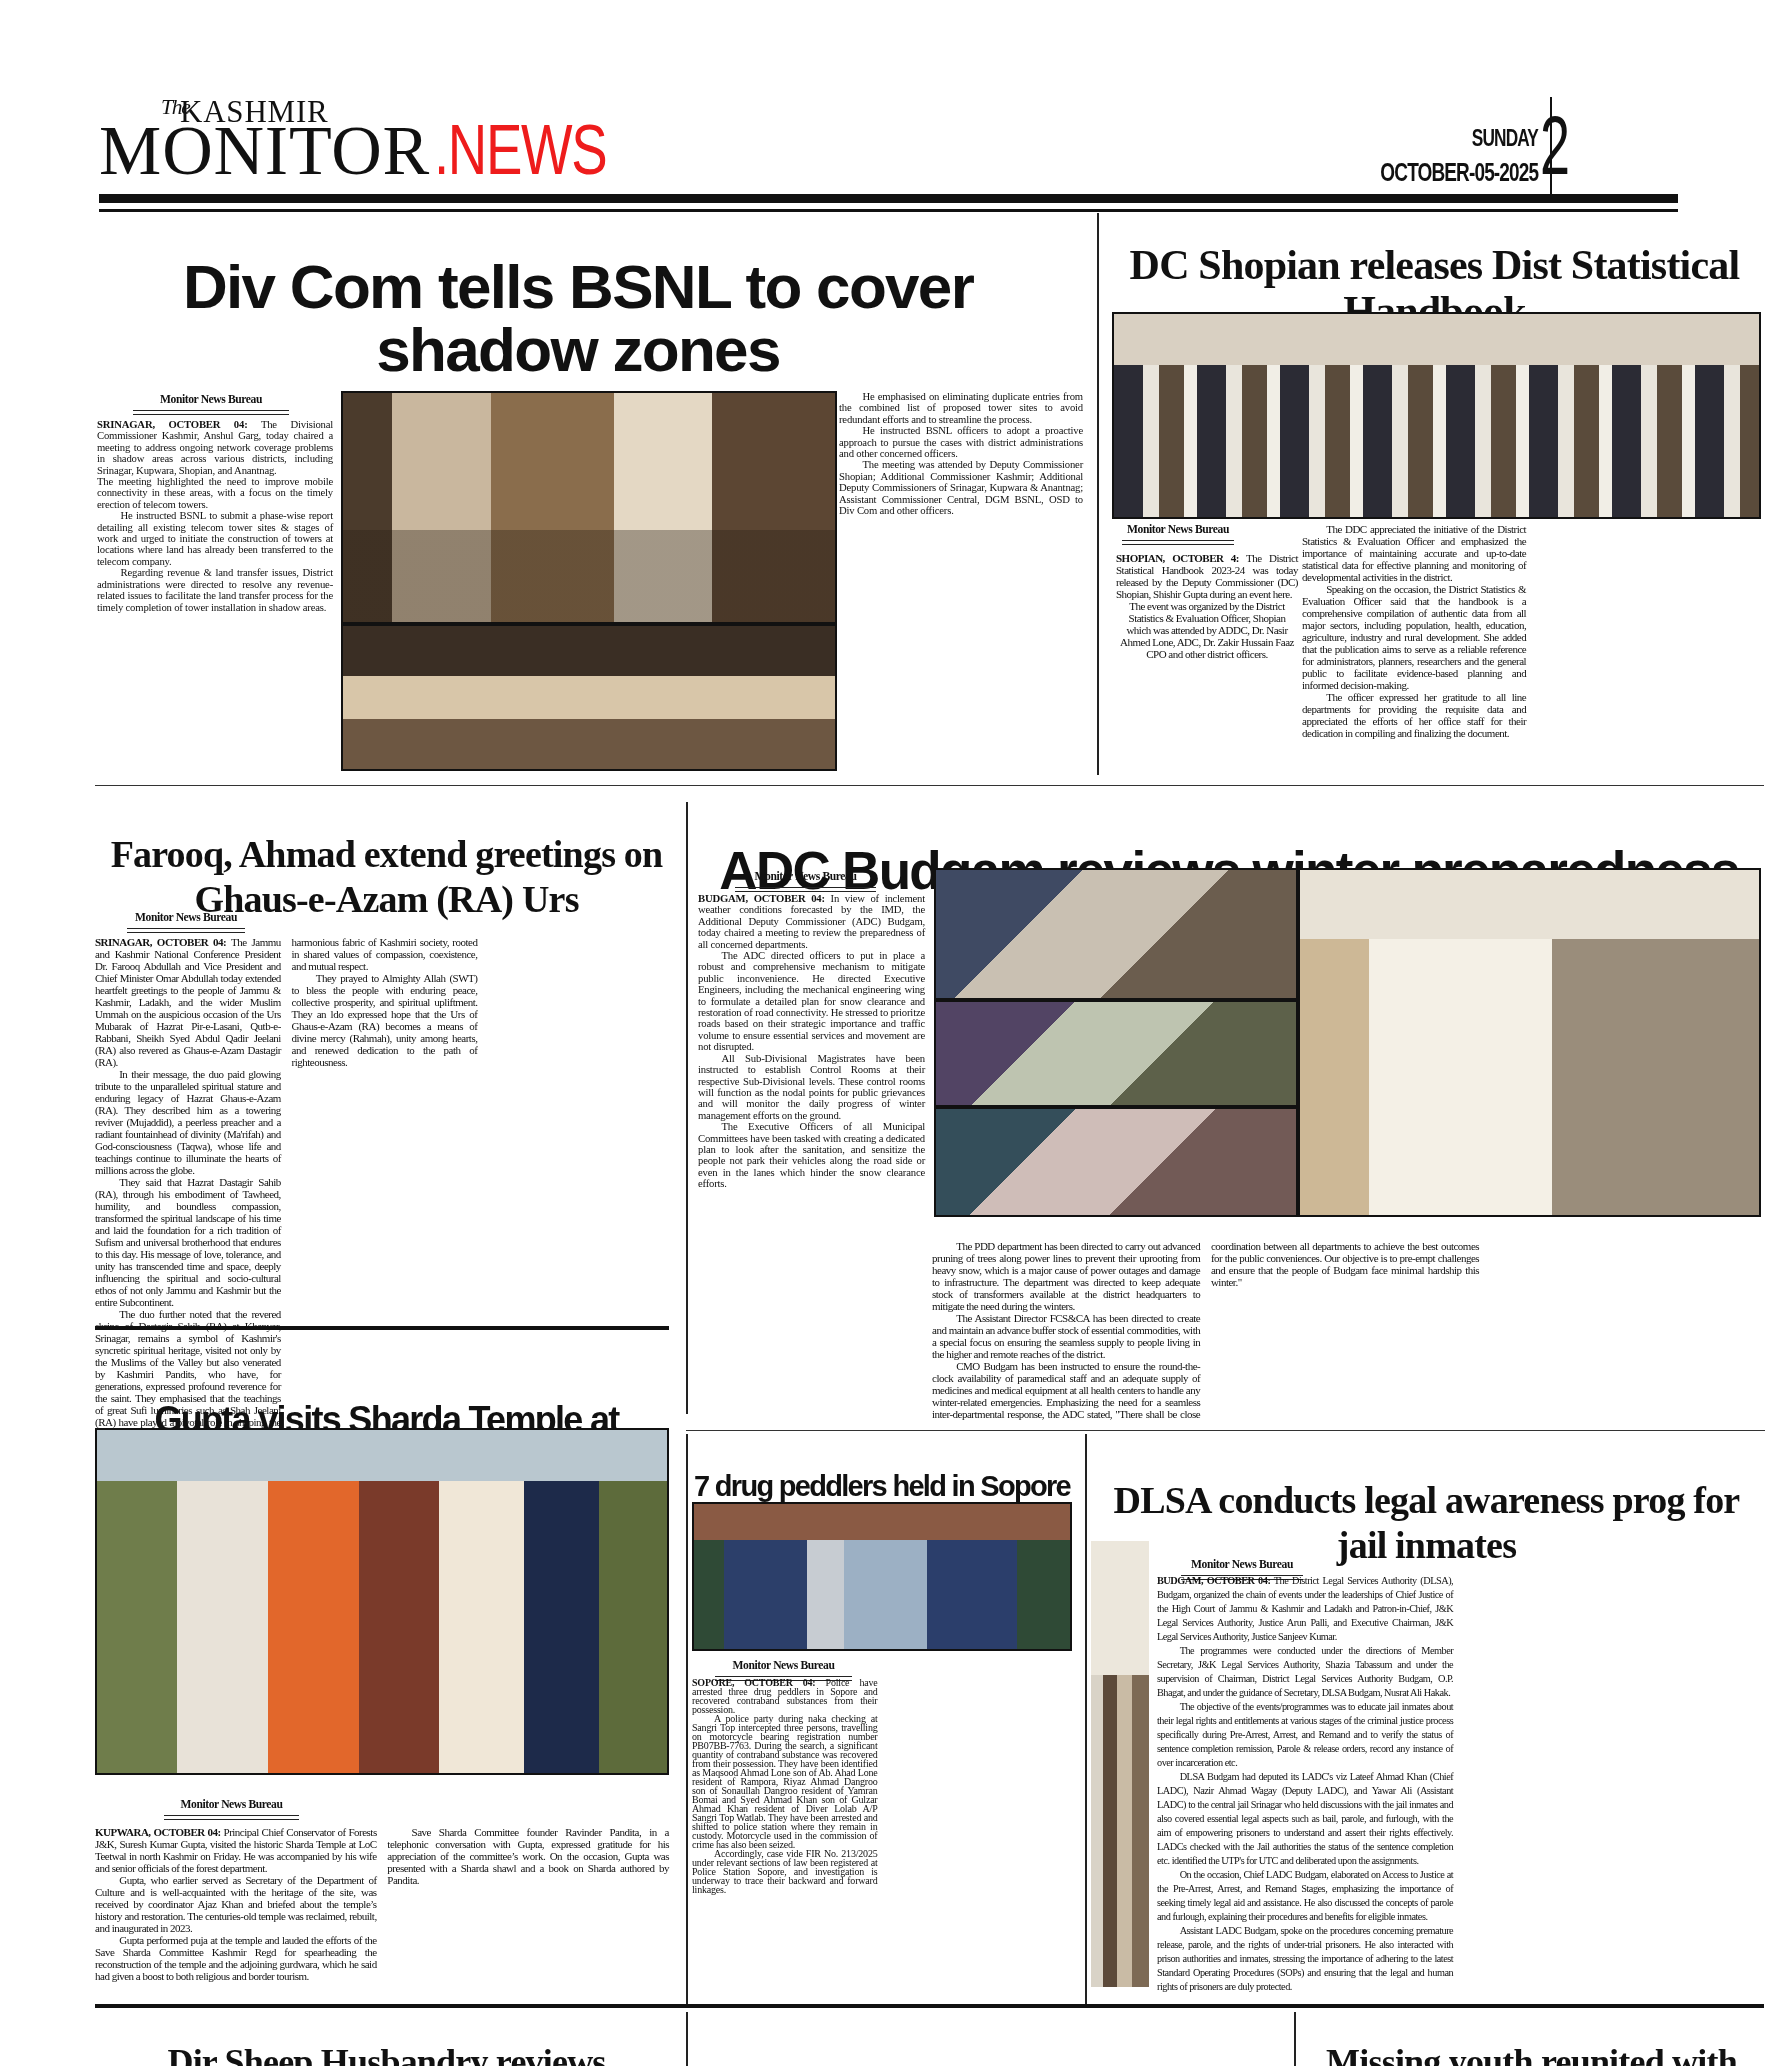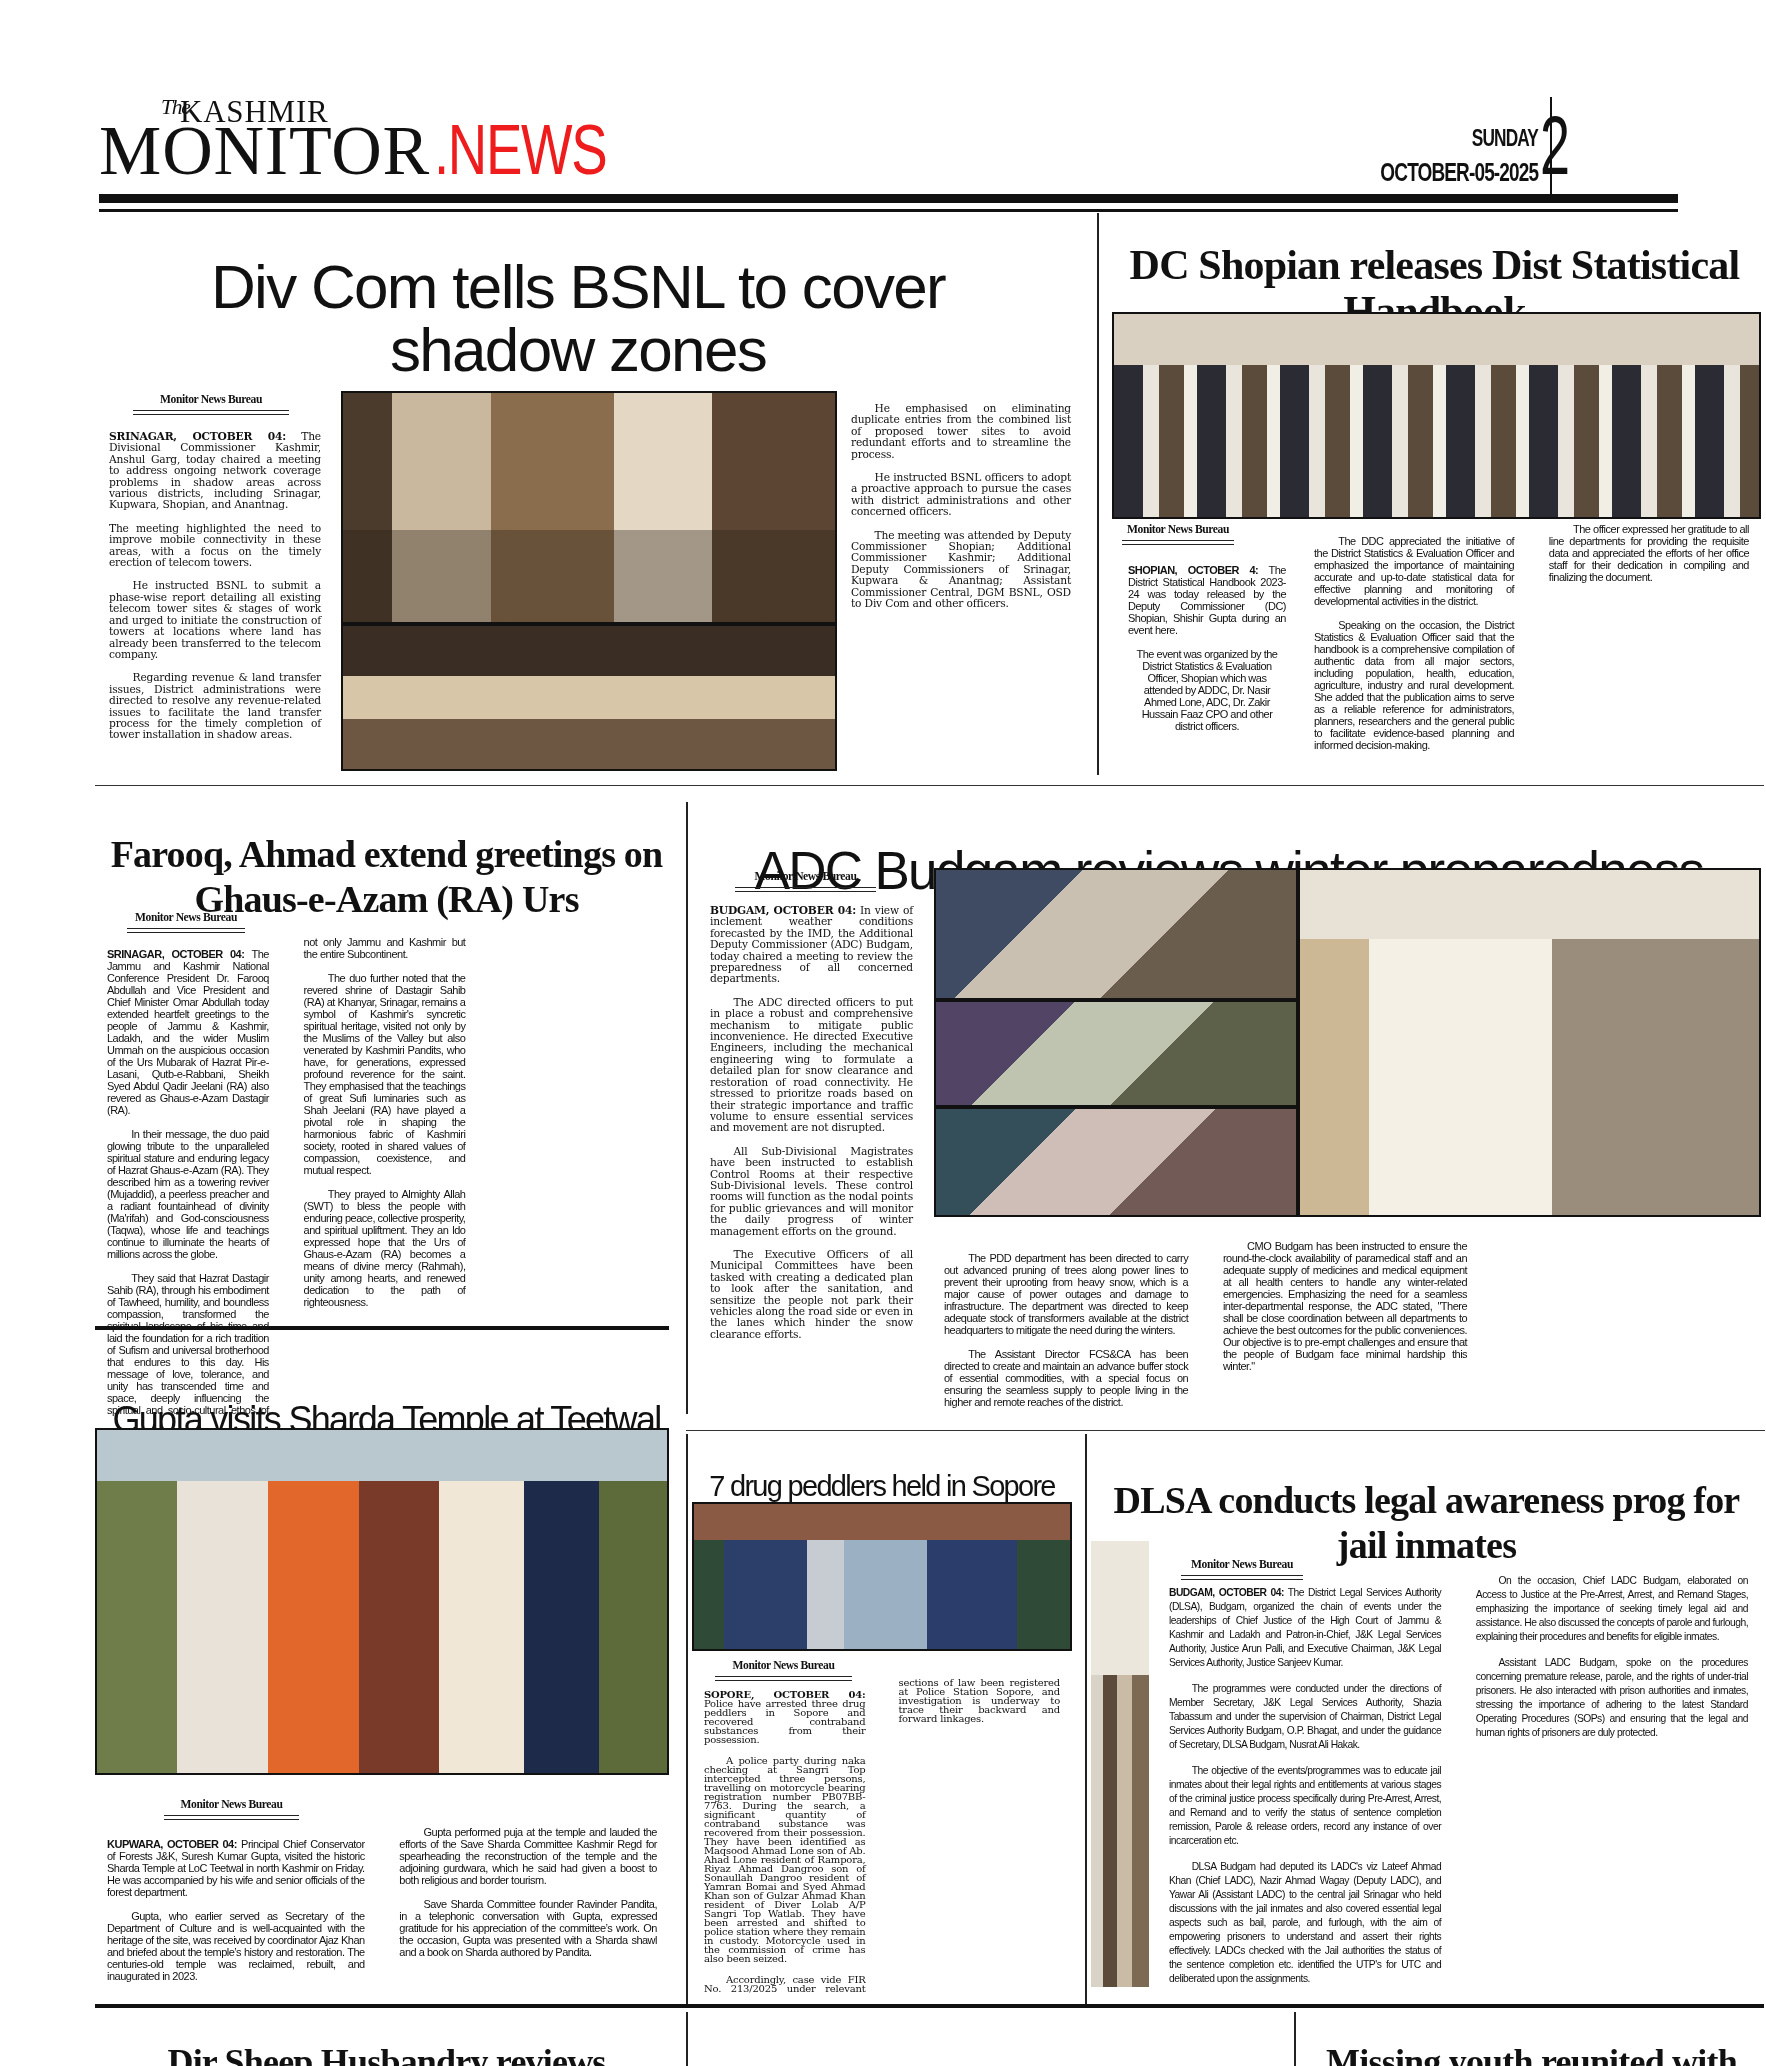"Div Com tells BSNL to" .hl-sans { font-weight: normal -> bold }
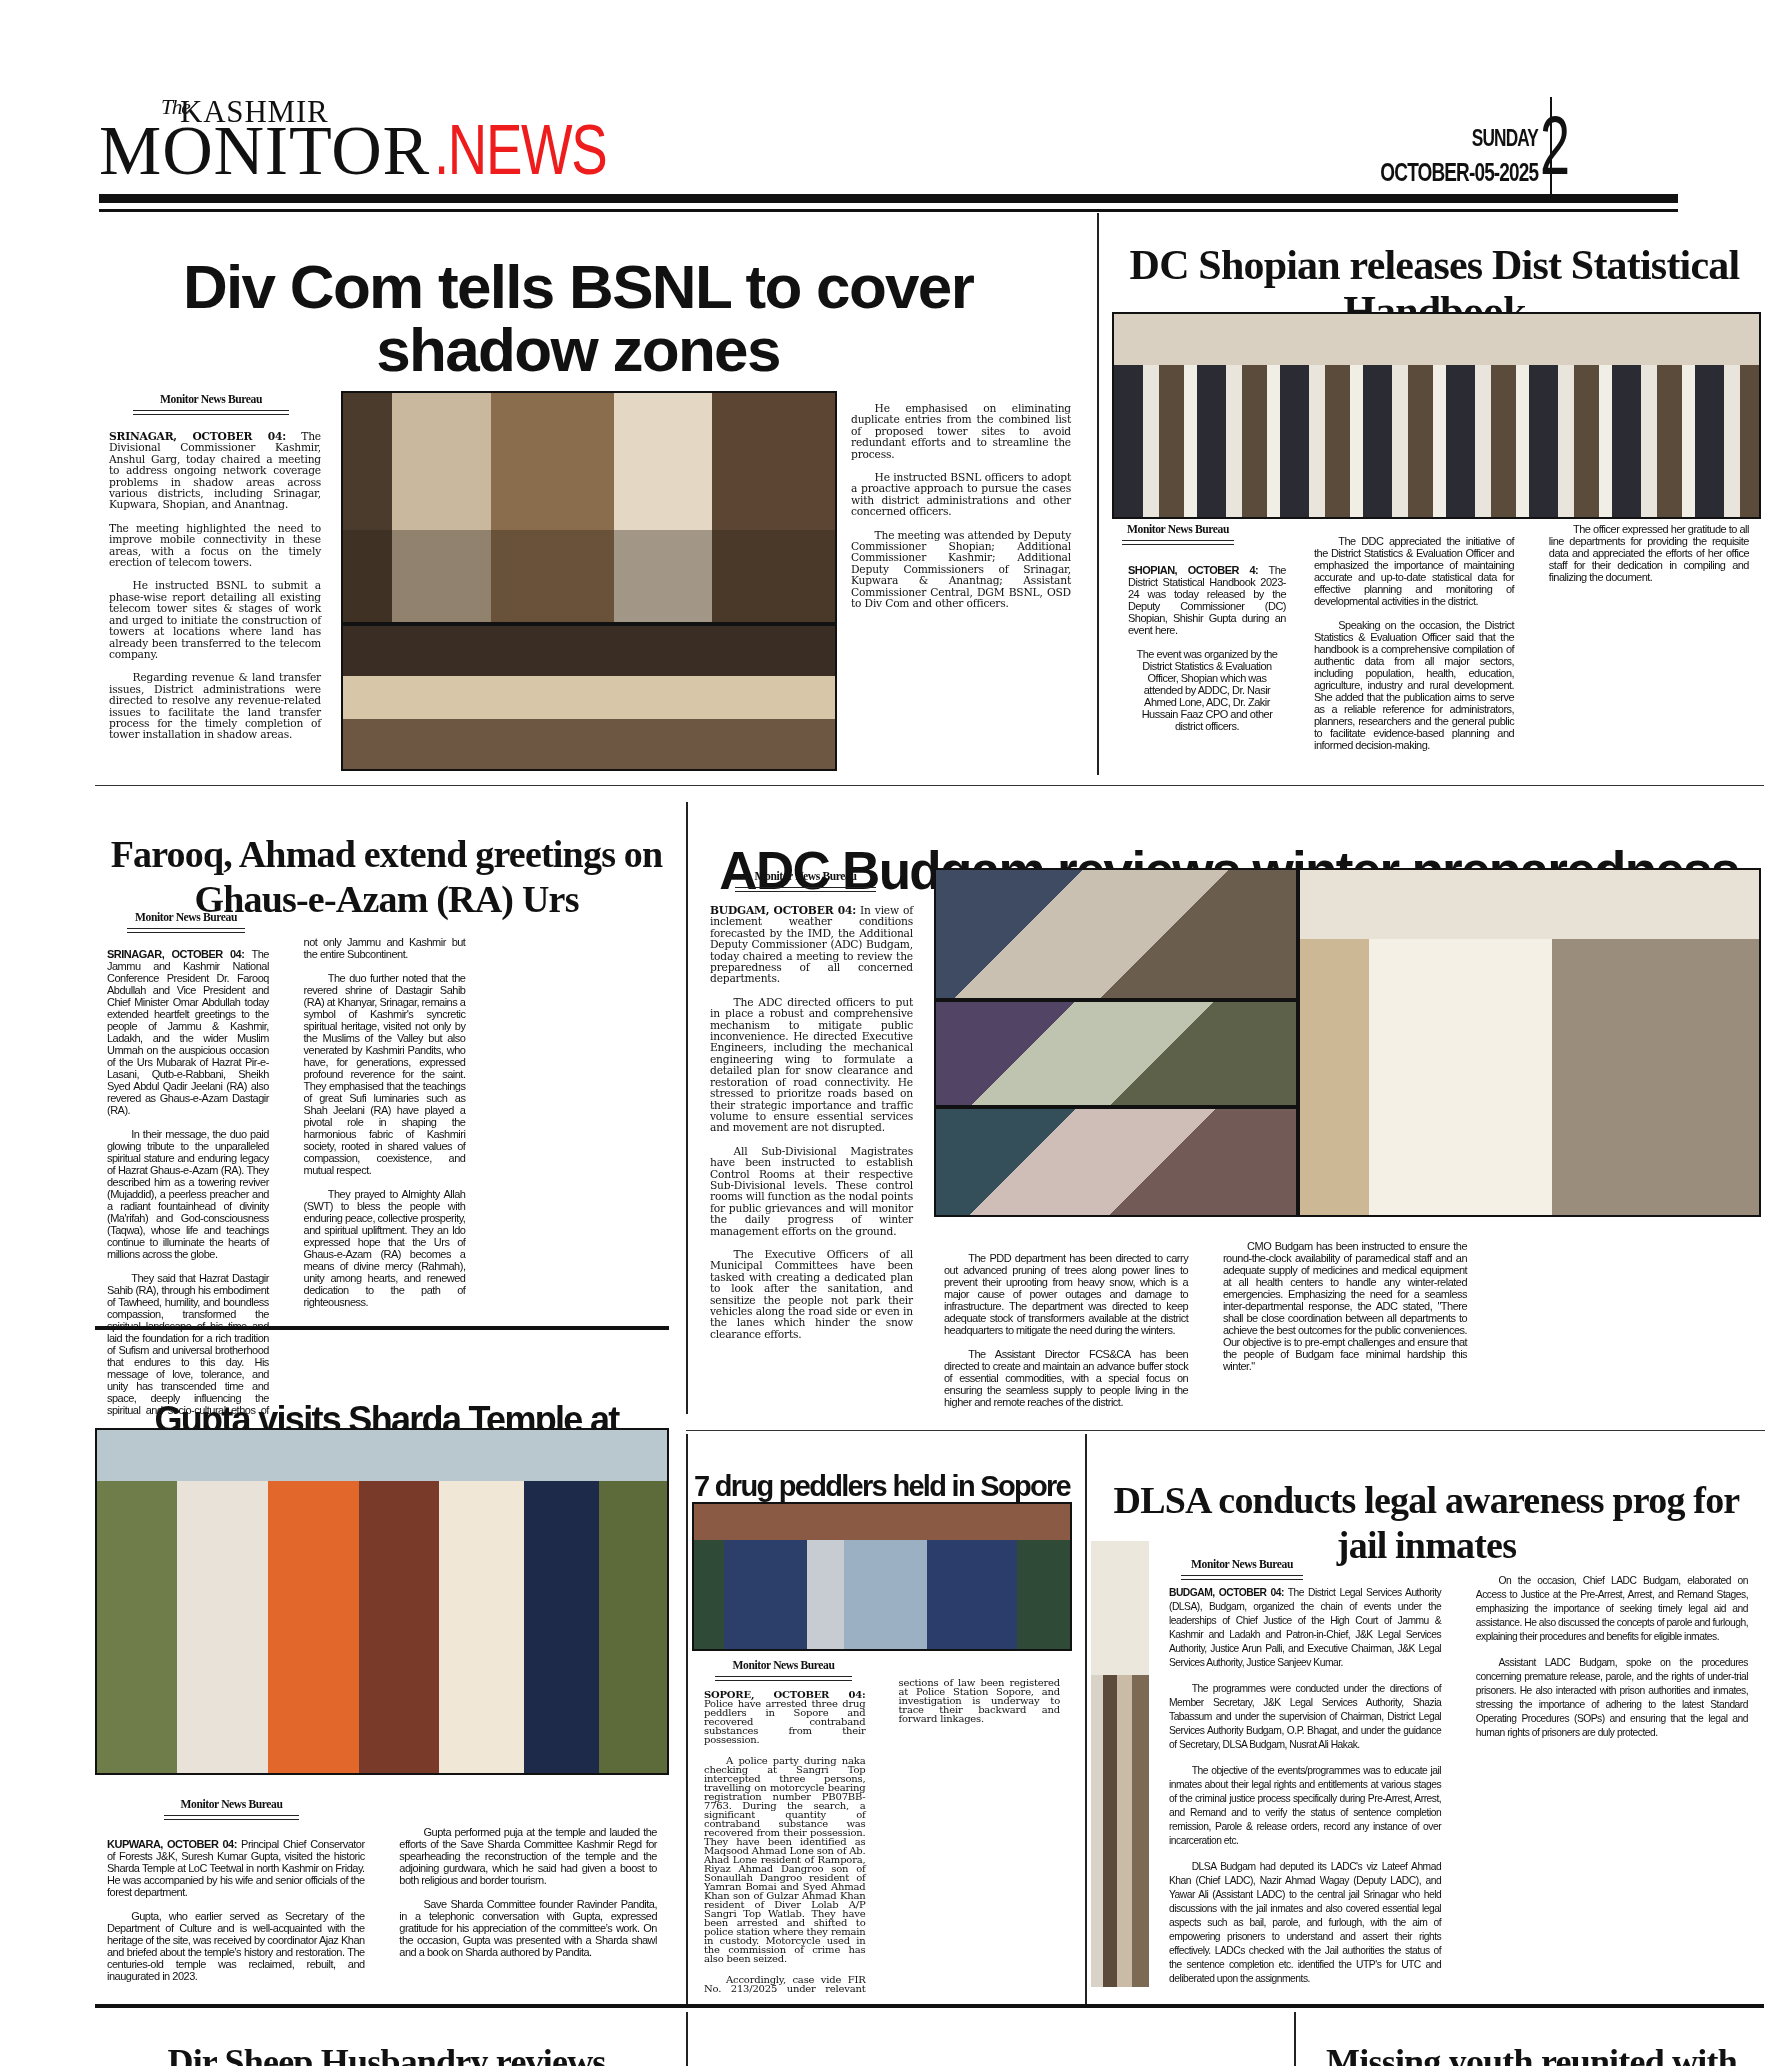"He emphasised on eliminating duplicate" .cols p { font-family: none -> Liberation Serif, serif; margin: 12px -> 0 }
